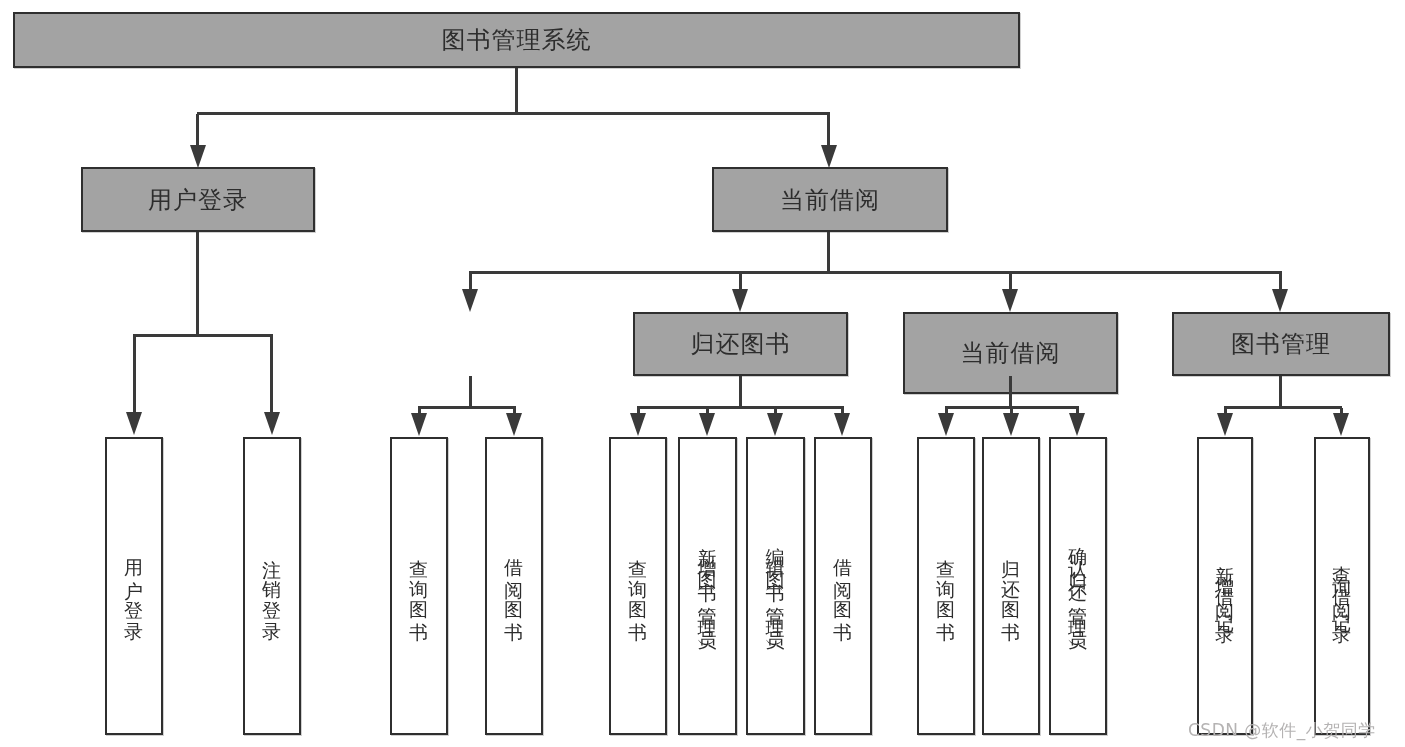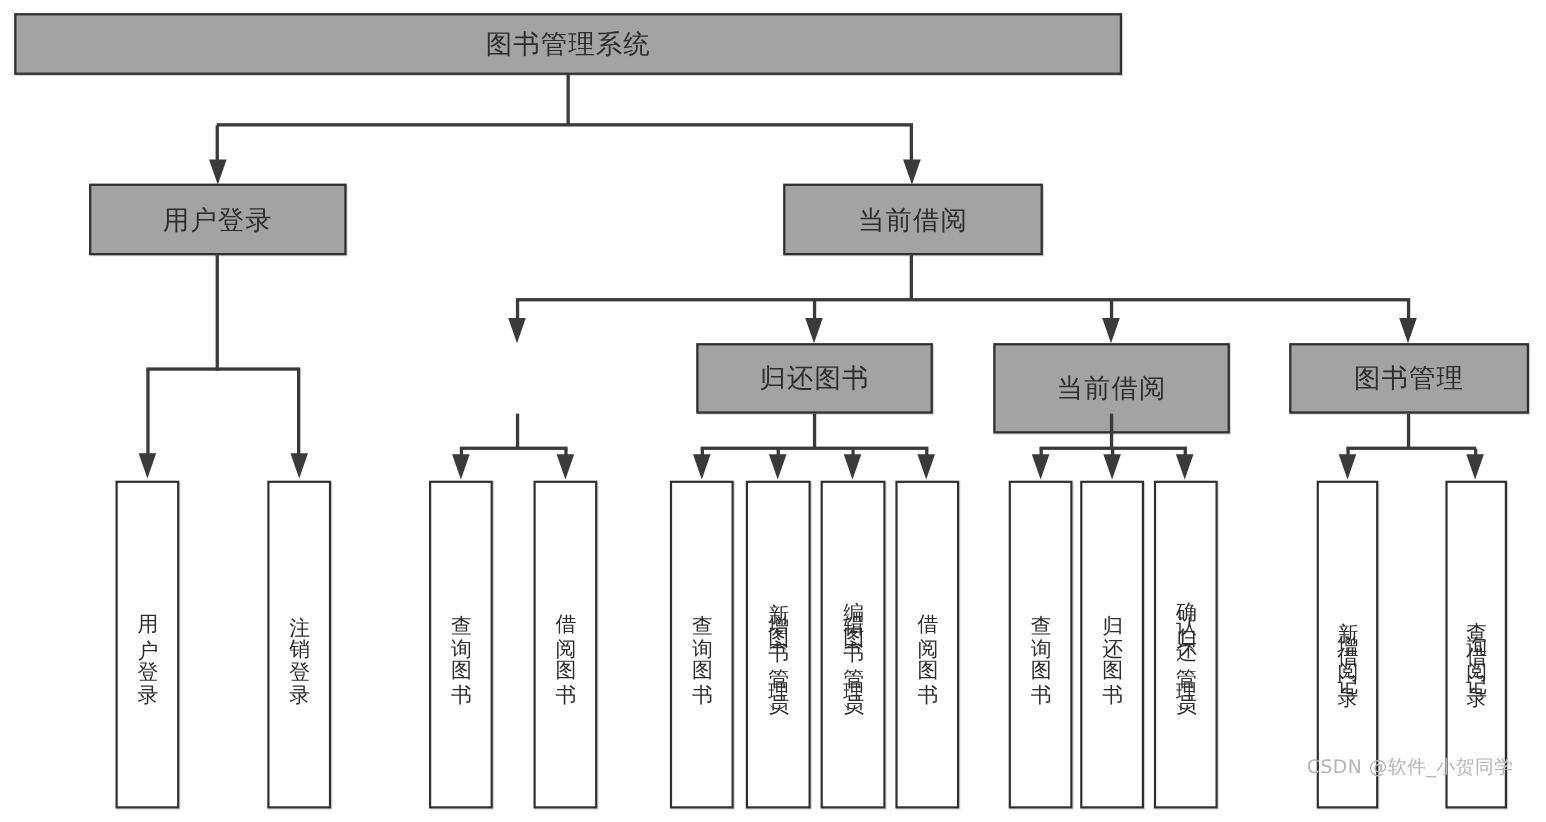"CSDN @软件_小贺同学" #watermark { top: 686px -> 719px }
